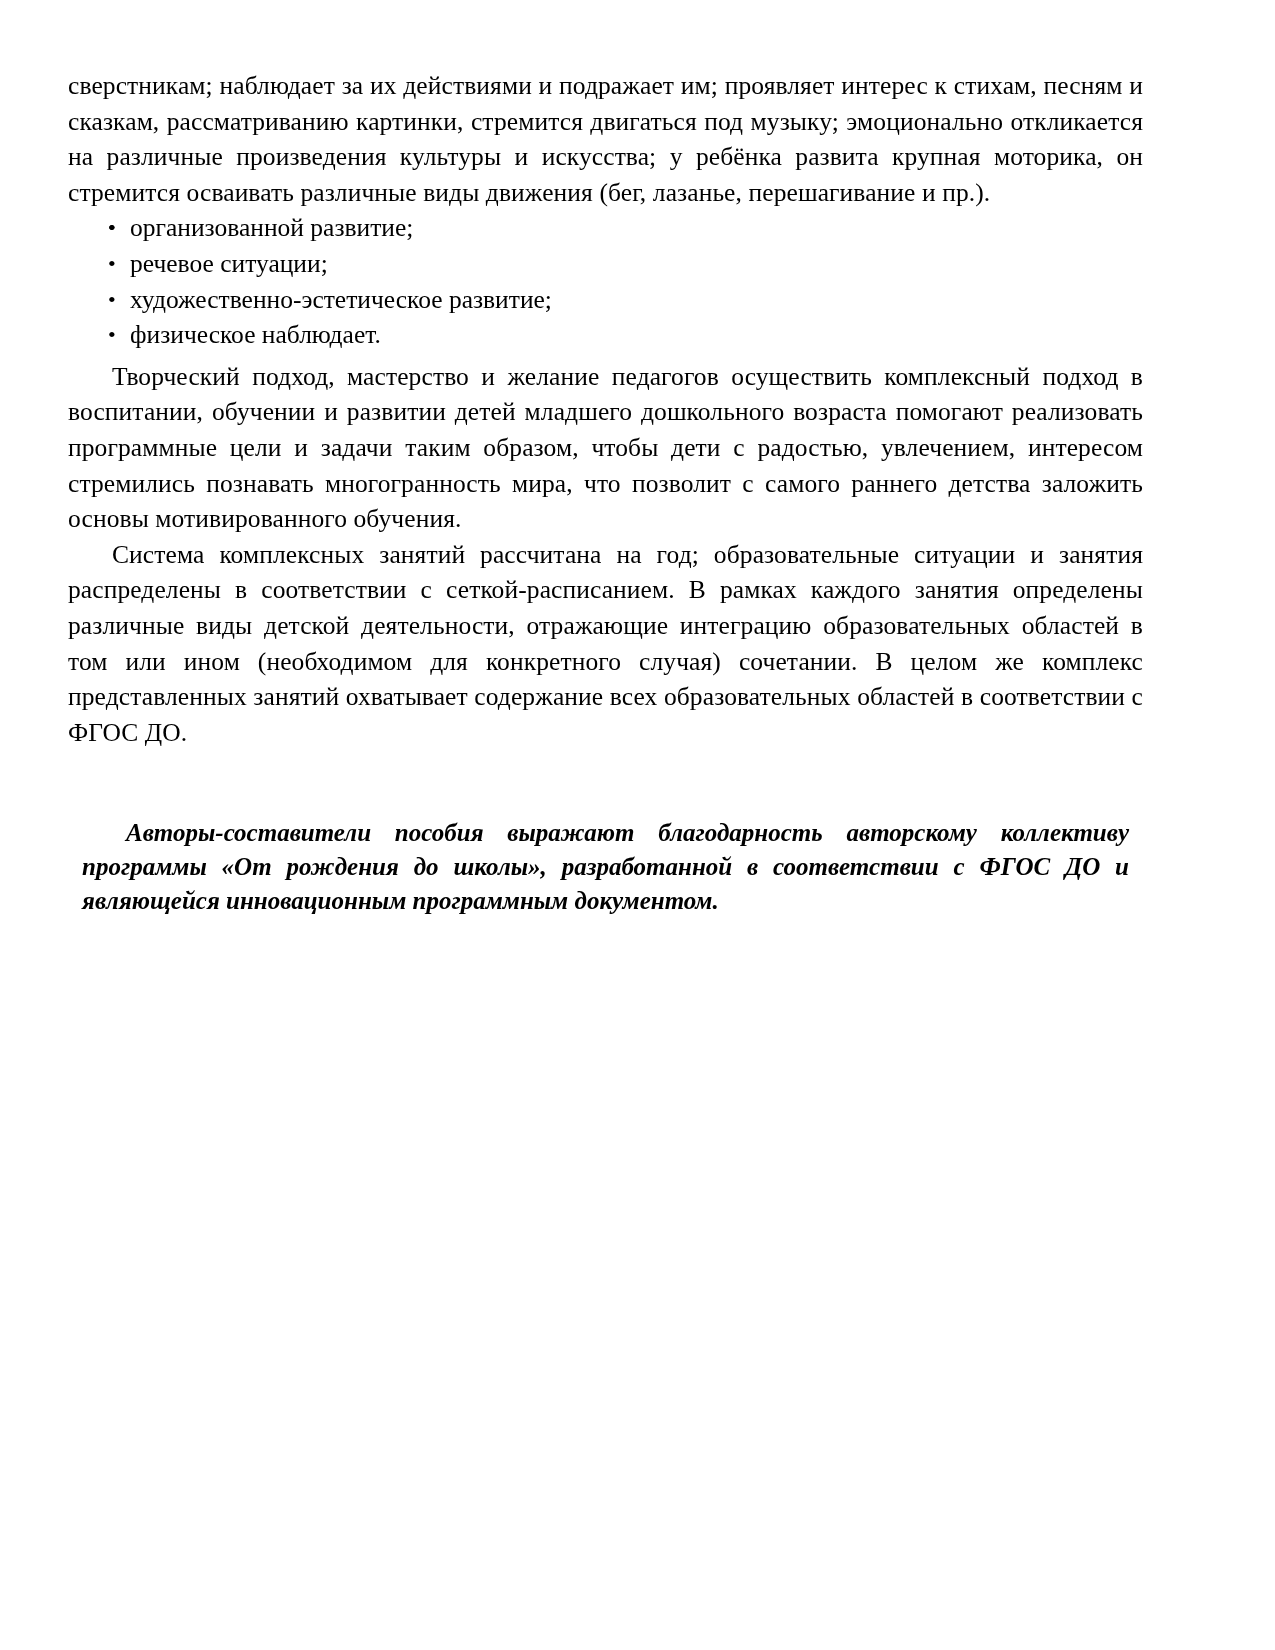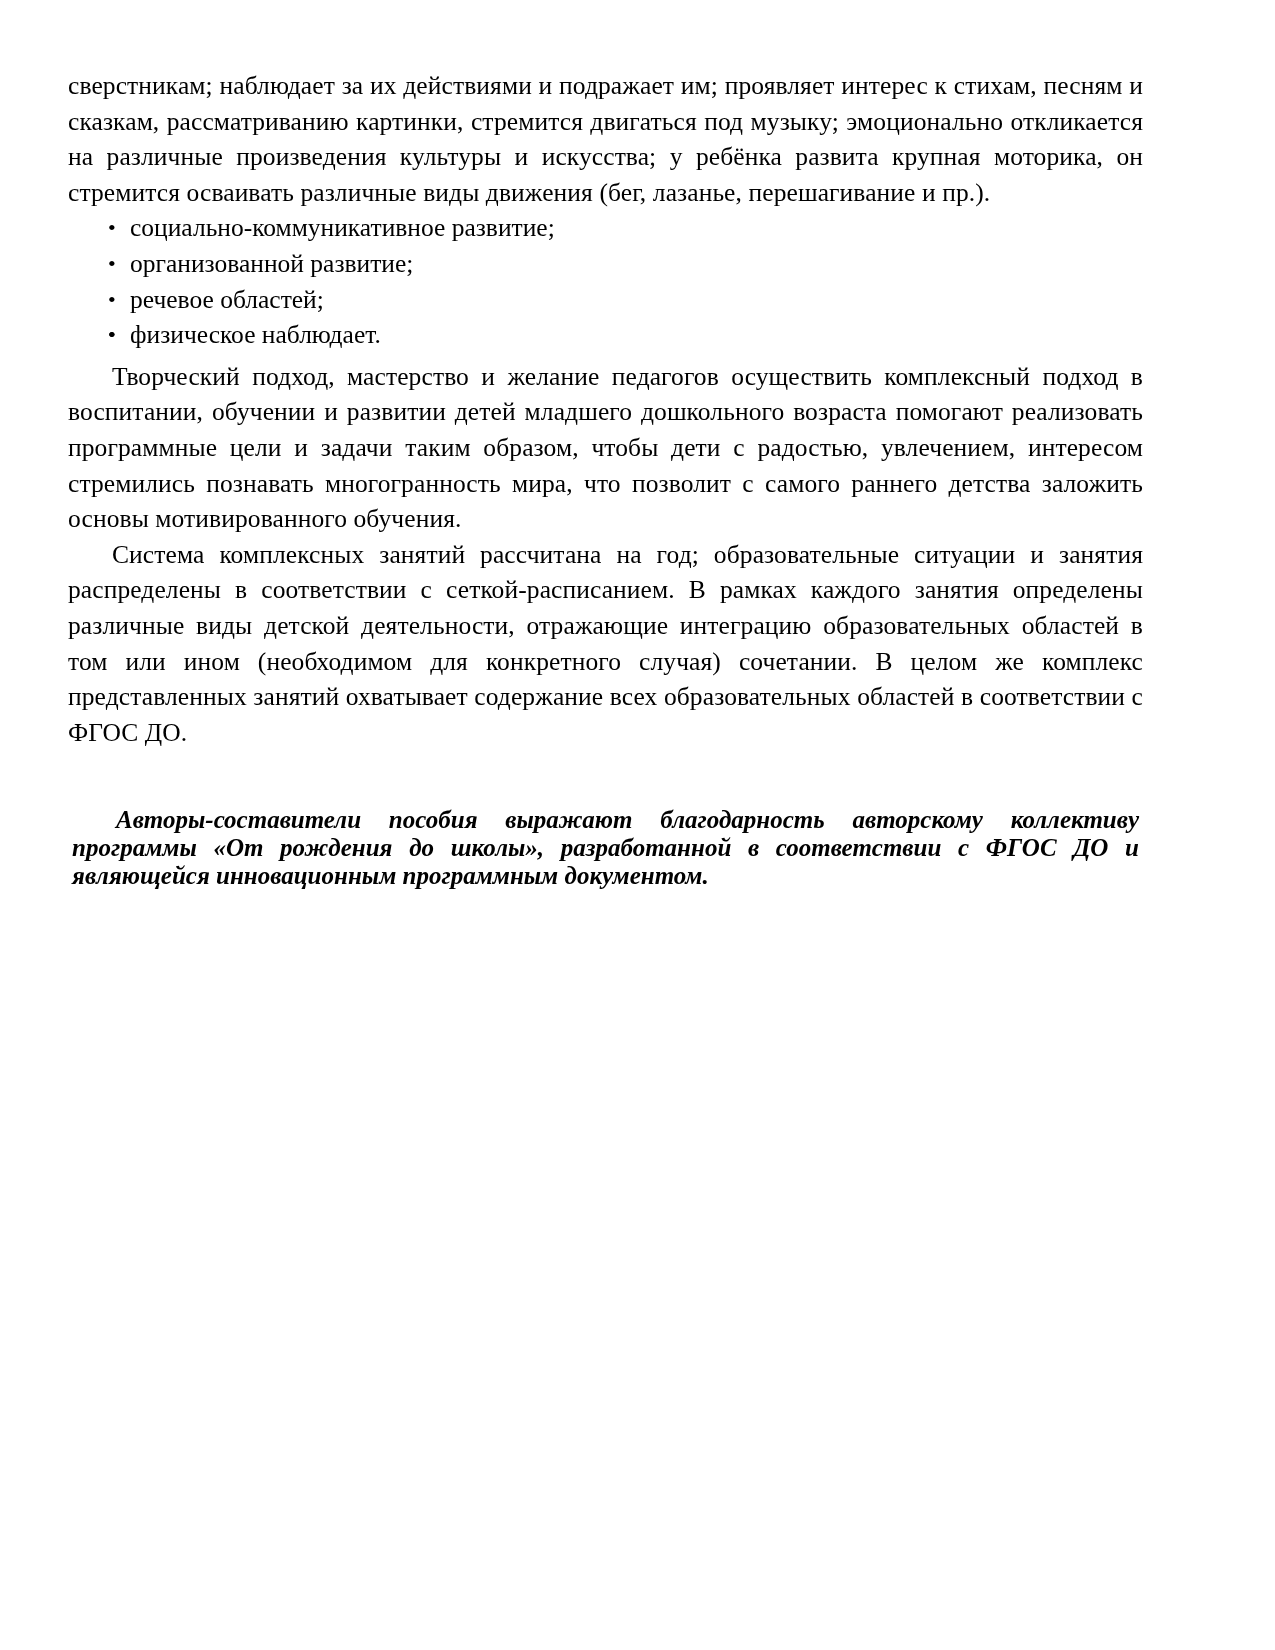"социально-коммуникативное развитие;" span { html: <span>социально-коммуникативное развитие;</span> -> none }
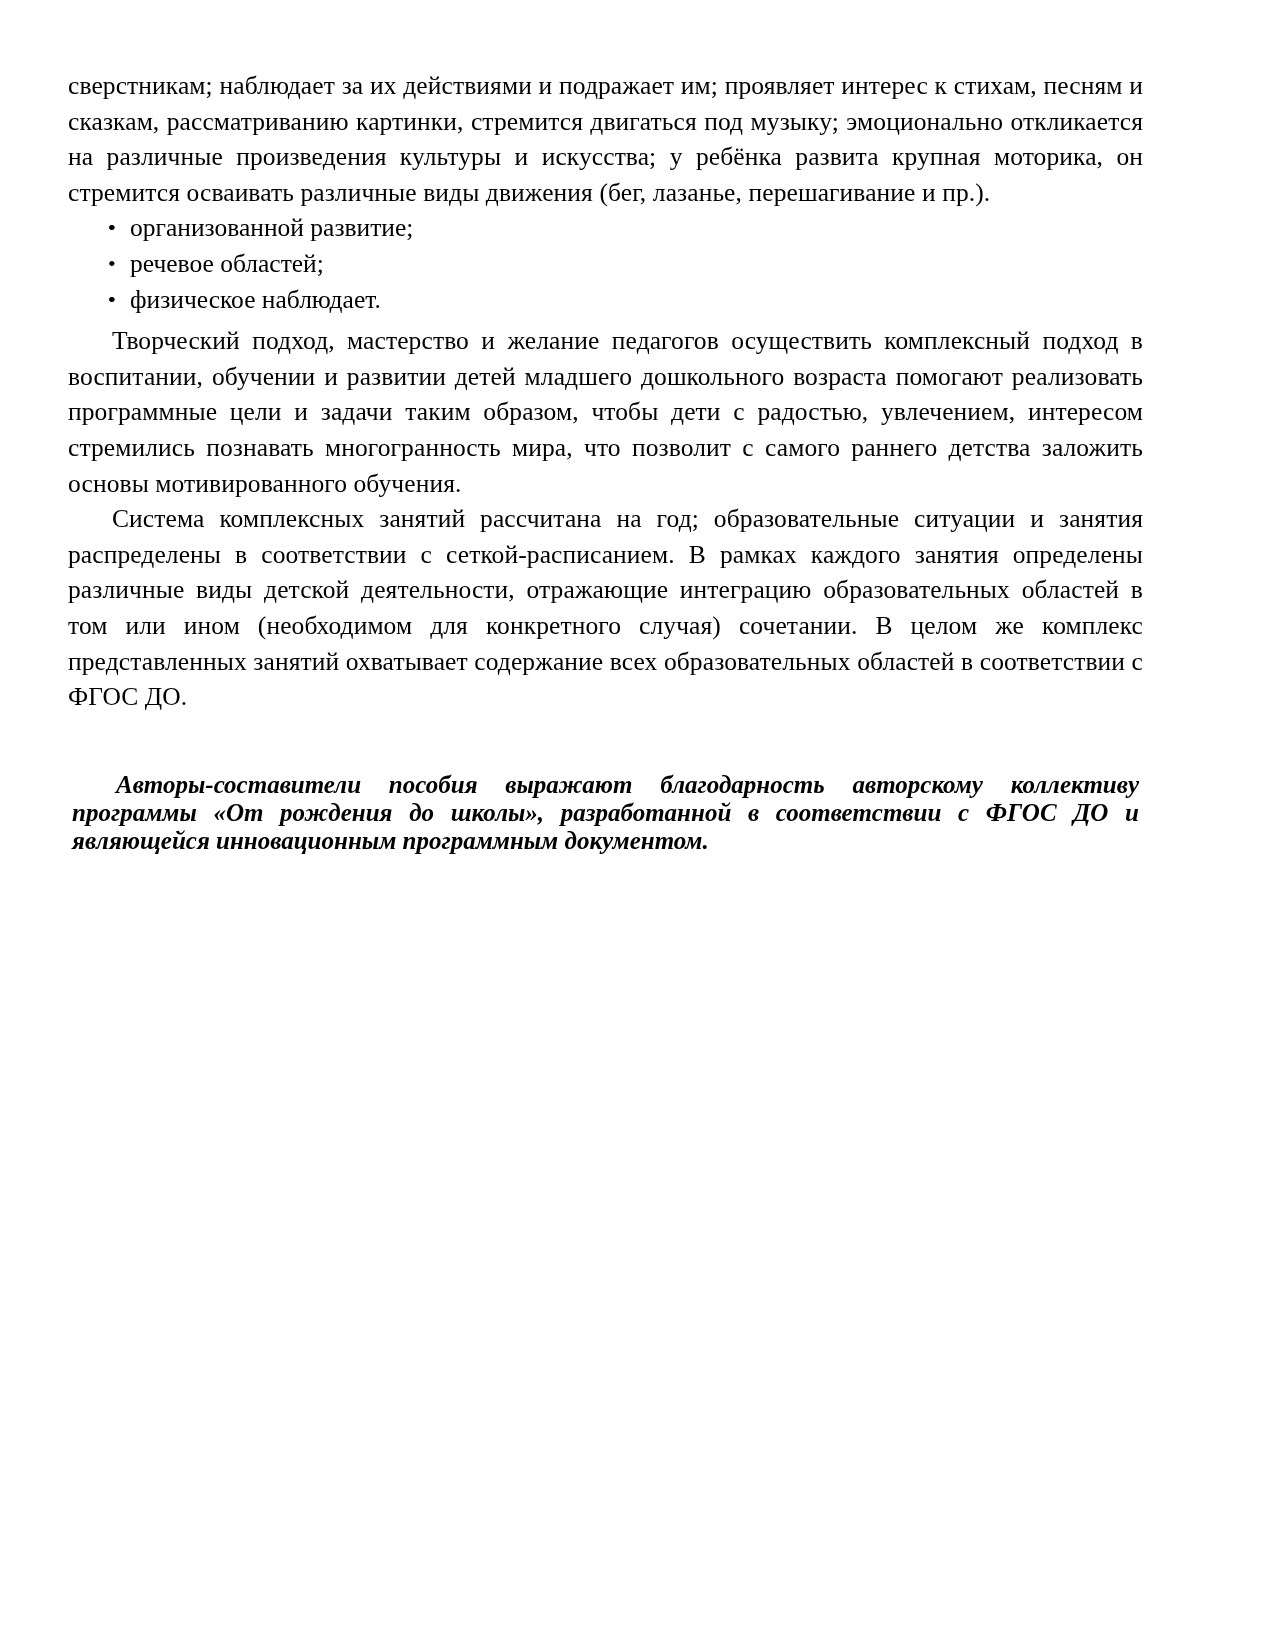"речевое областей;" span { text: областей -> ситуации }
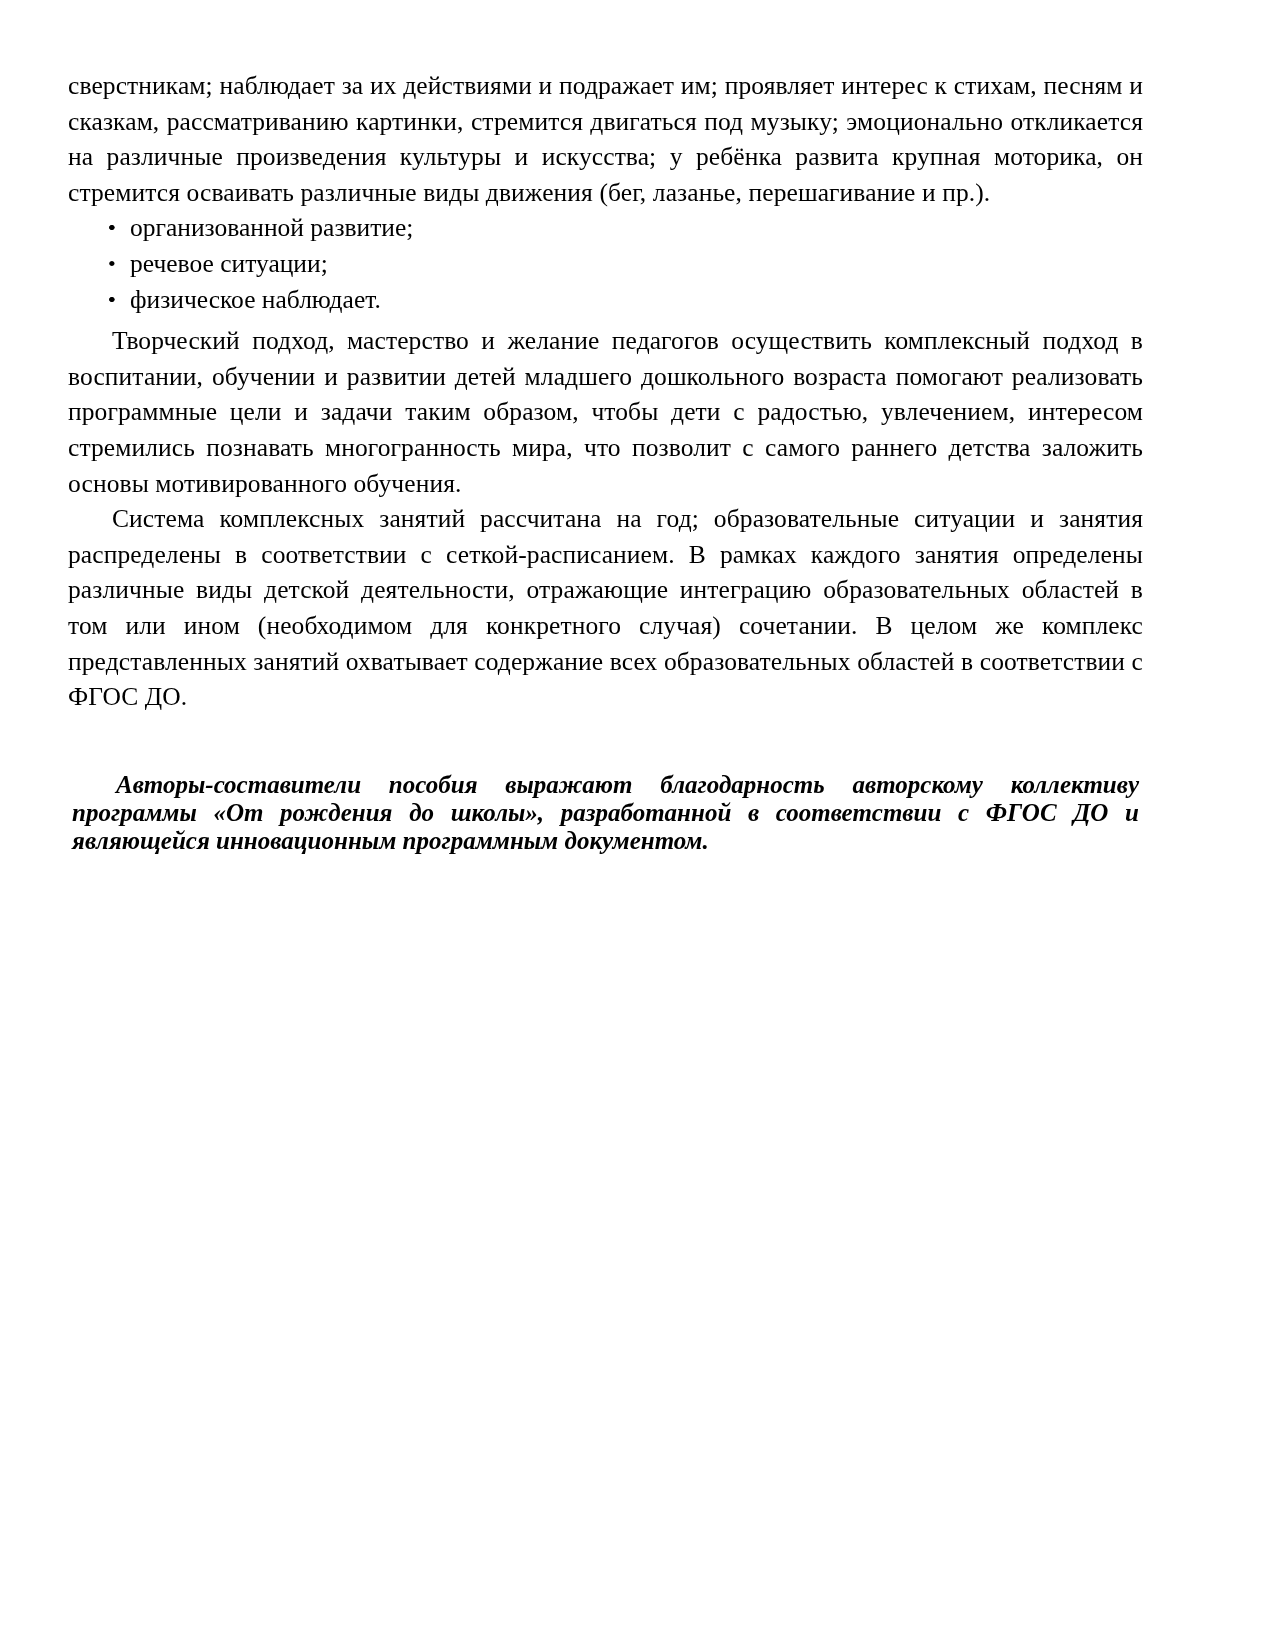"художественно-эстетическое развитие;" span { html: none -> <span>художественно-эстетическое развитие;</span> }
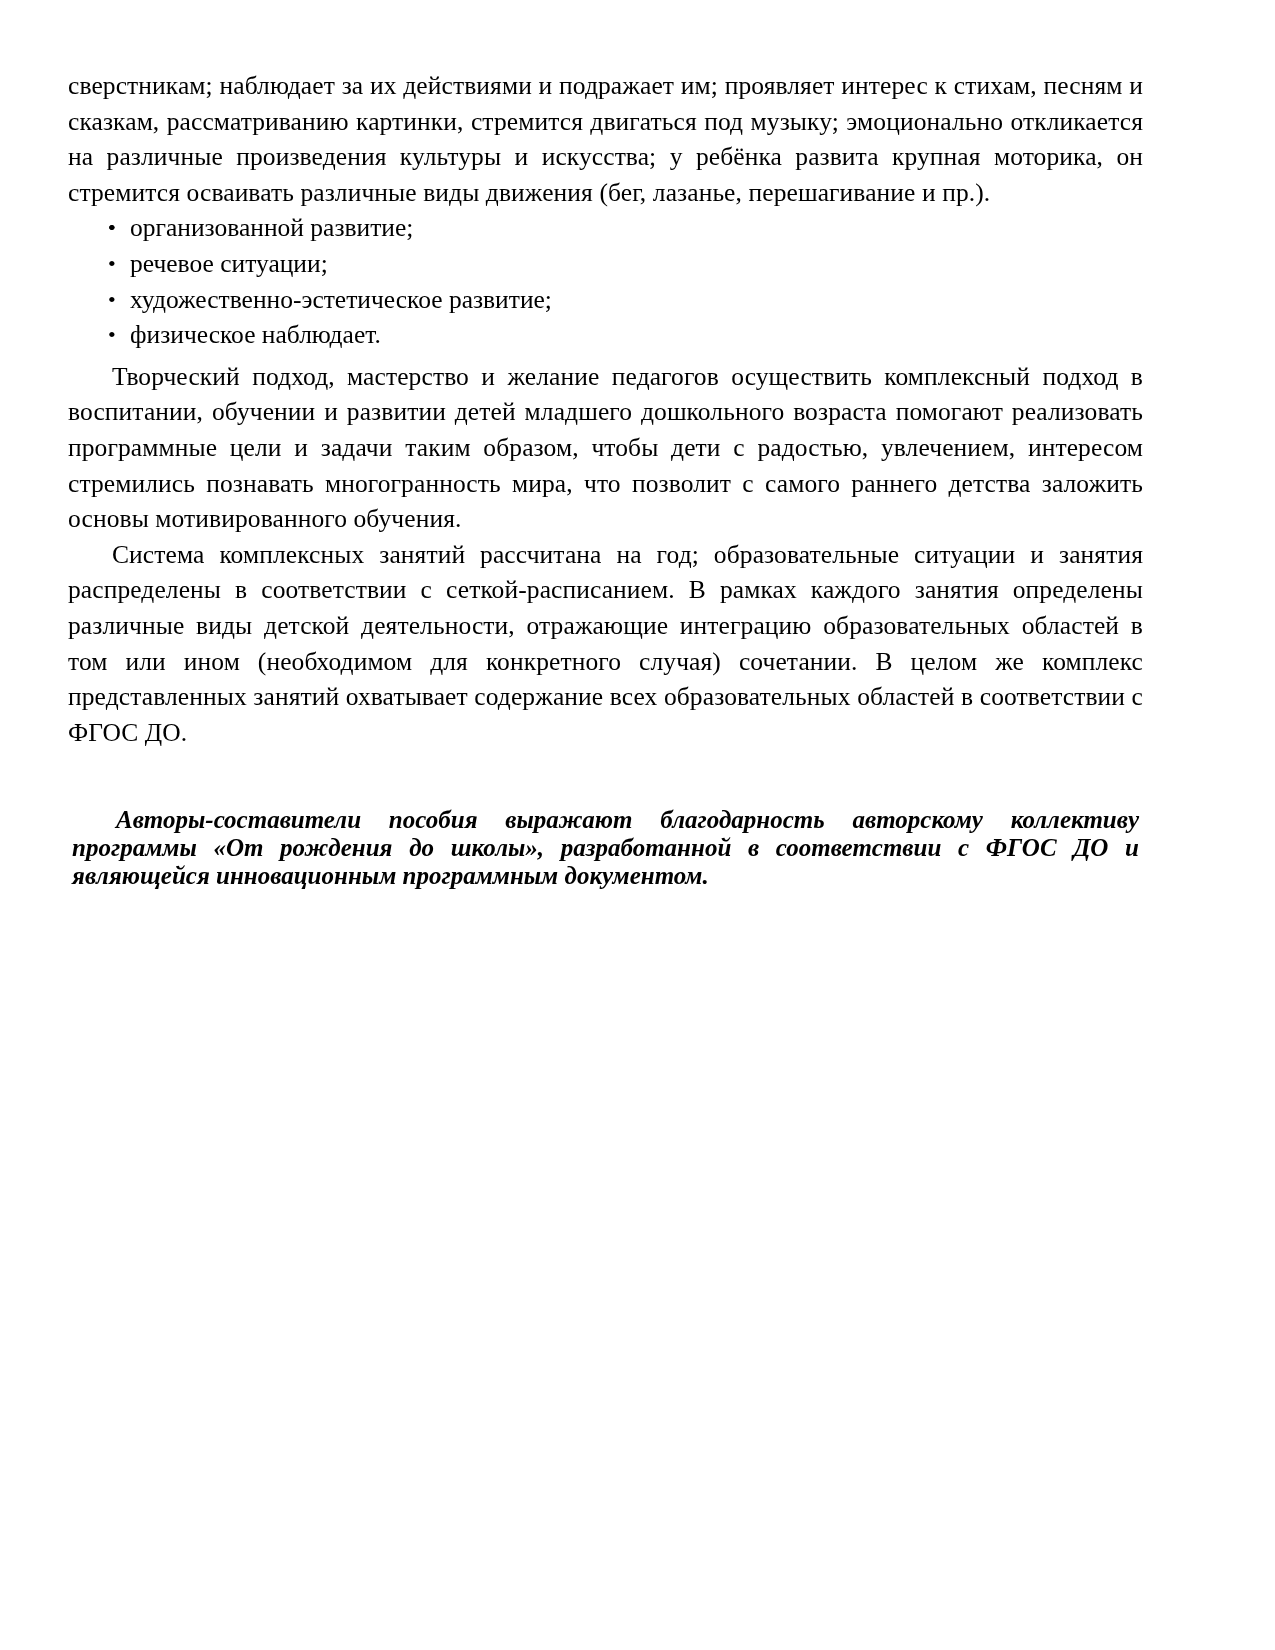"Авторы-составители пособия выражают" p.closing { line-height: 28px -> 34px; margin: 4px -> 14px }
